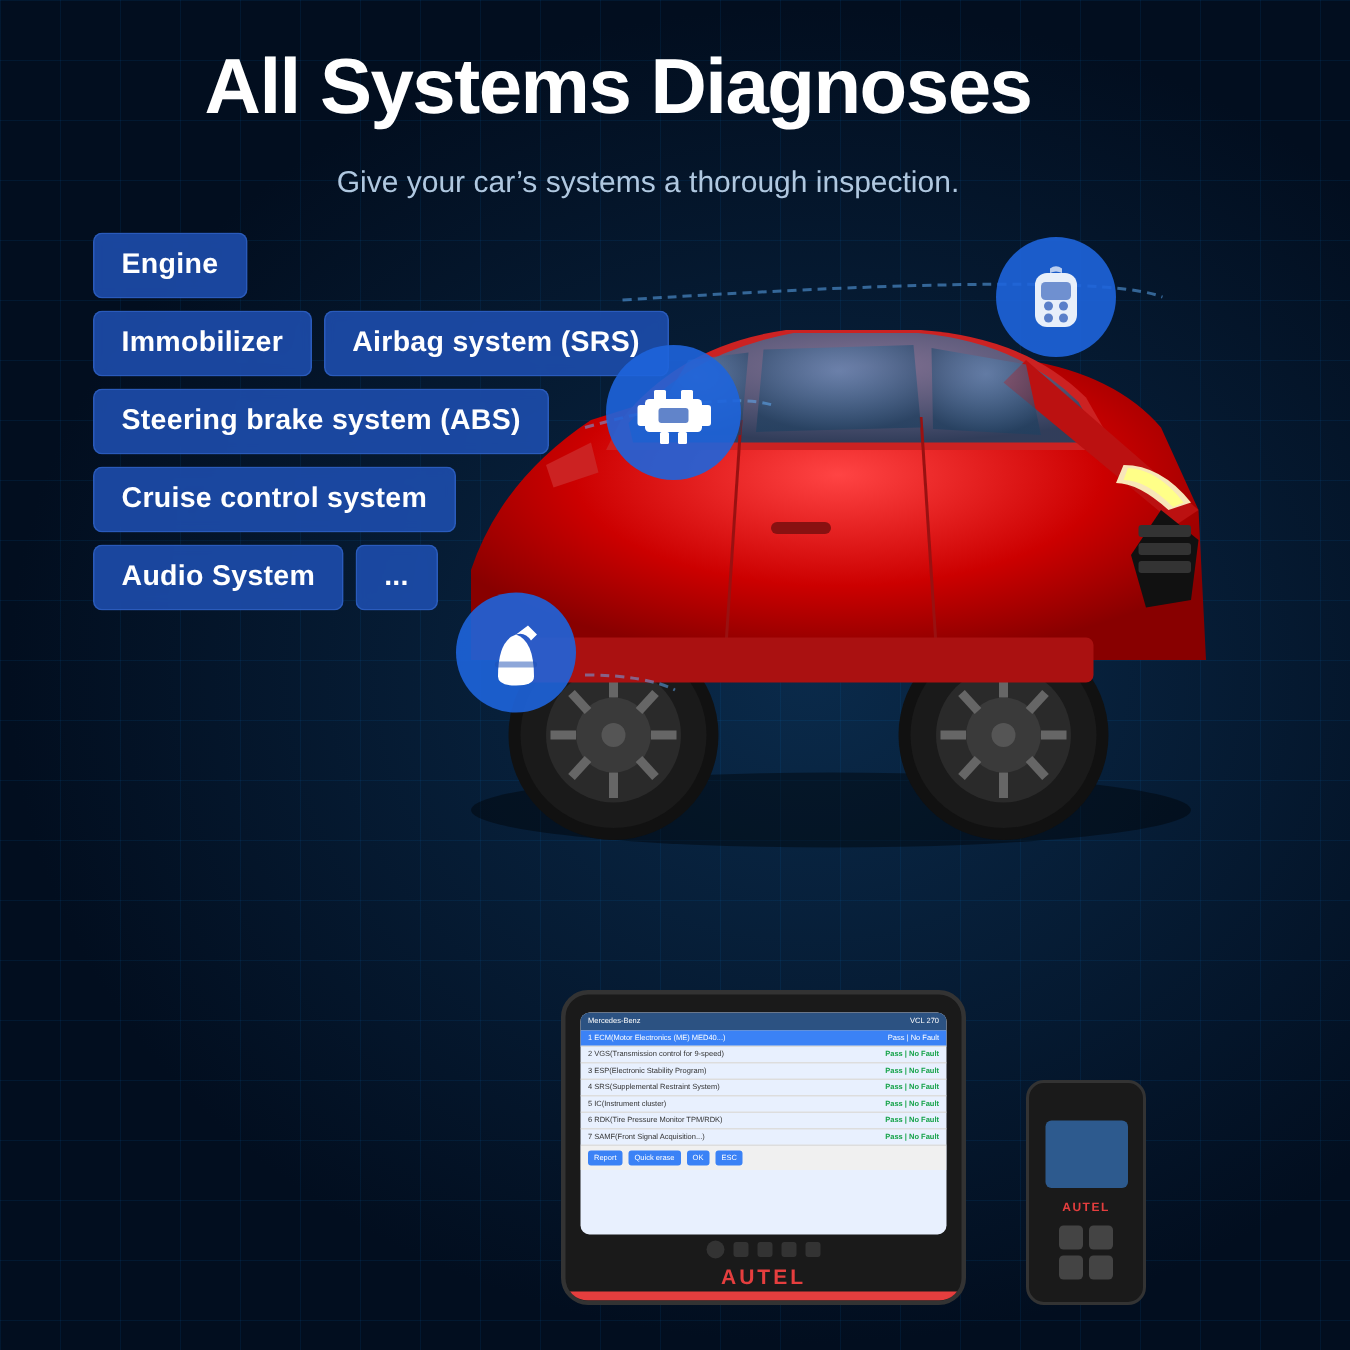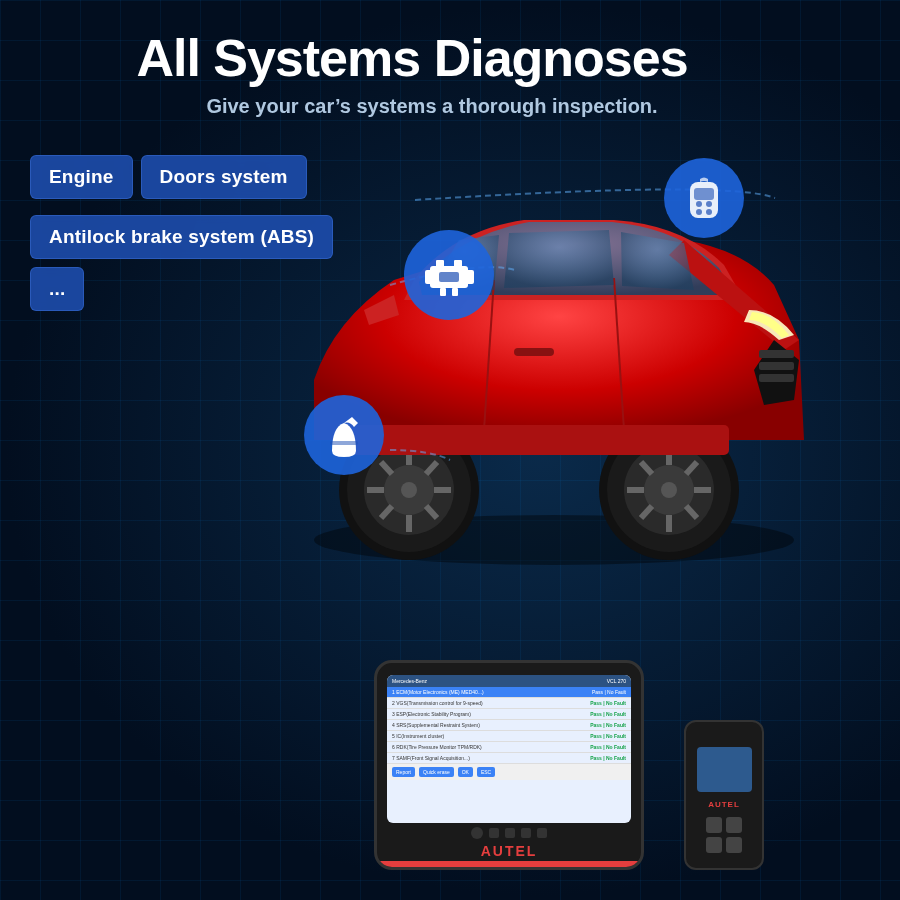"Give your car’s systems a" .subtitle { font-weight: 700 -> 400; margin-top: 8px -> 24px }
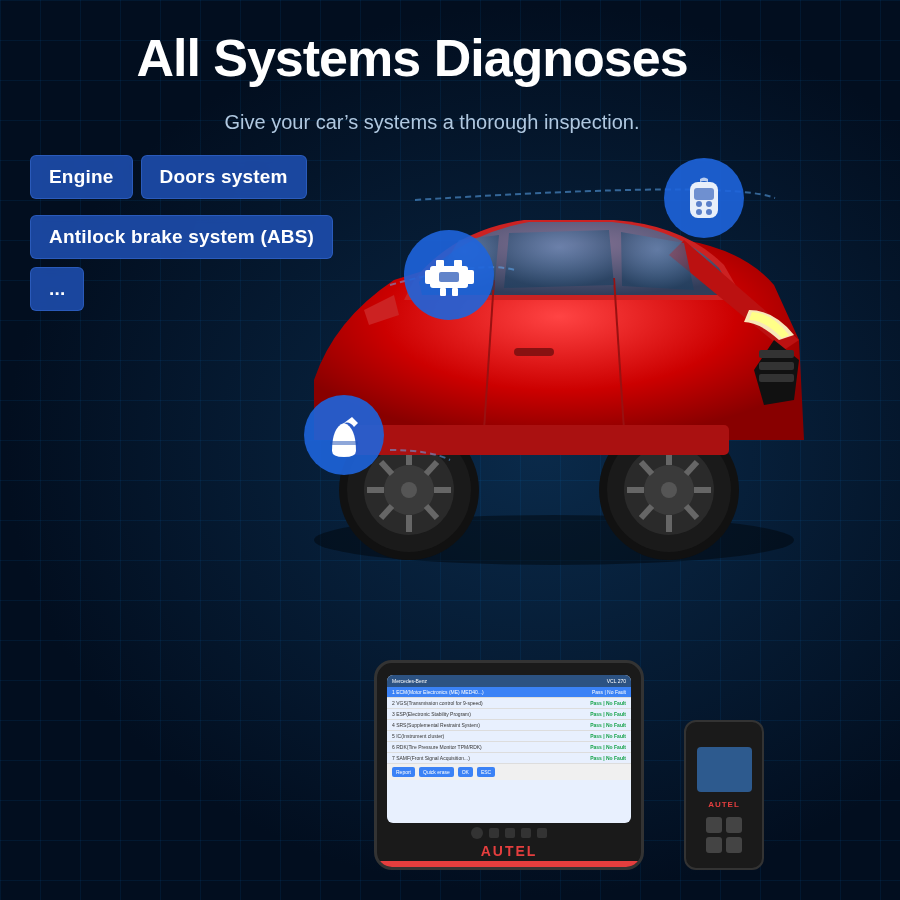"Engine" .tag-row { margin-left: none -> 32px }
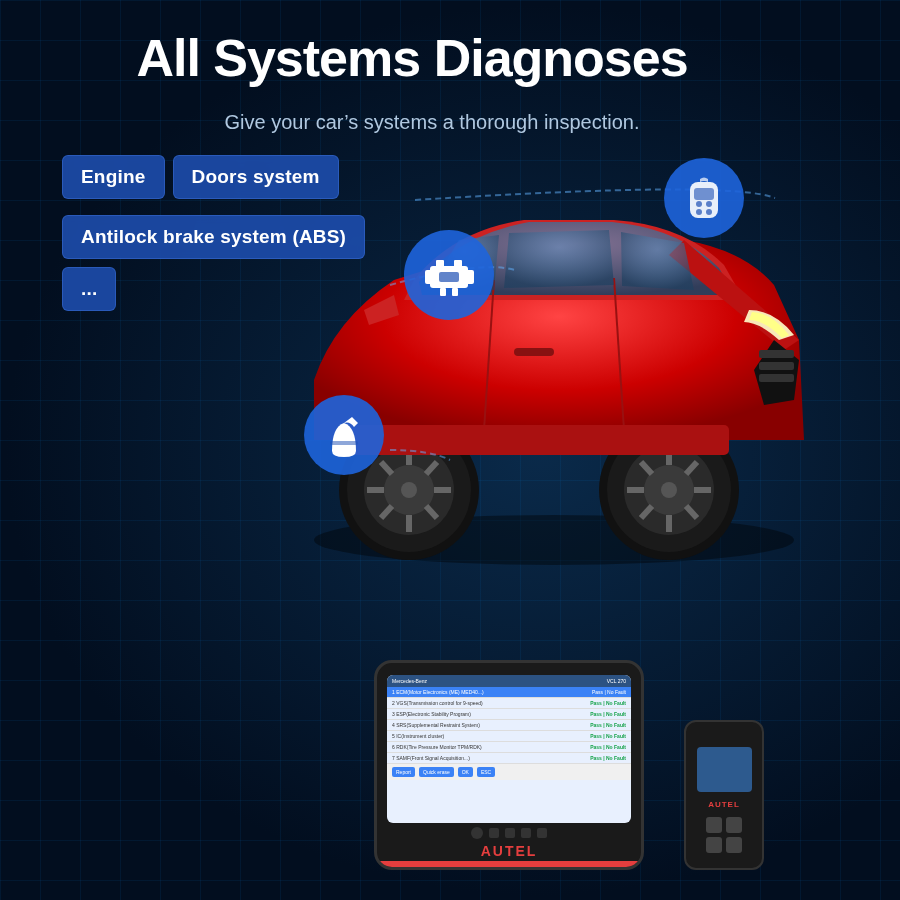"Doors system" div.tag { html: <div>Doors system</div> -> none }
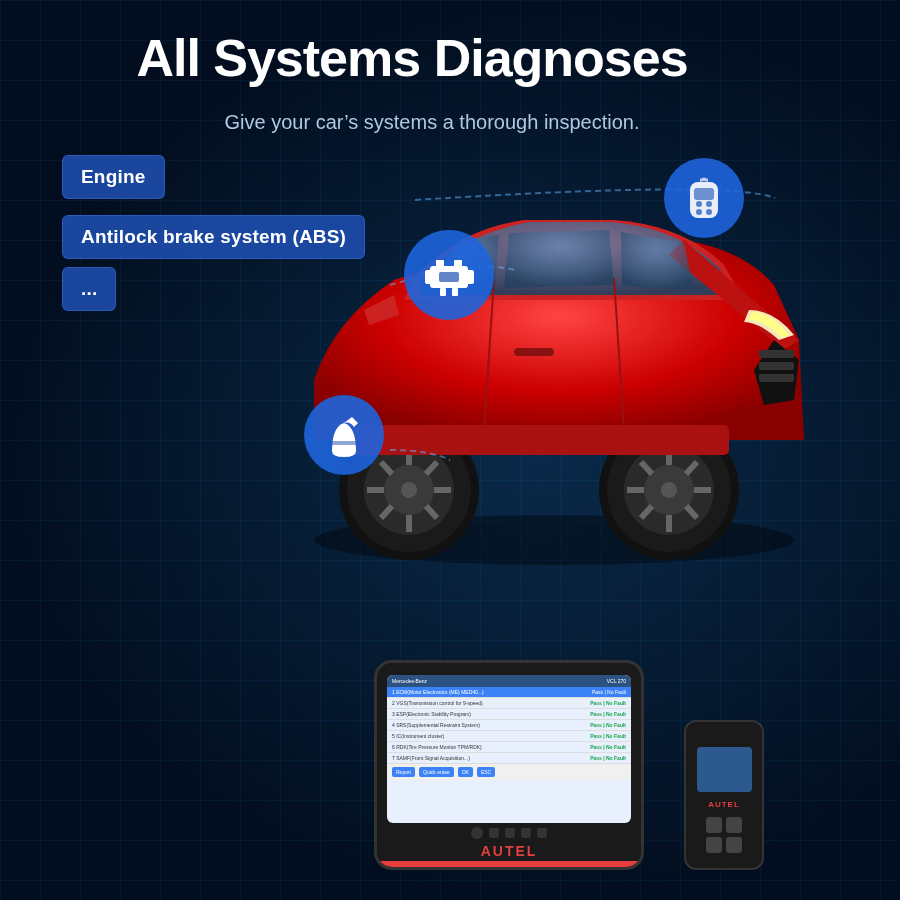"Immobilizer" div.tag { html: none -> <div>Immobilizer</div> }
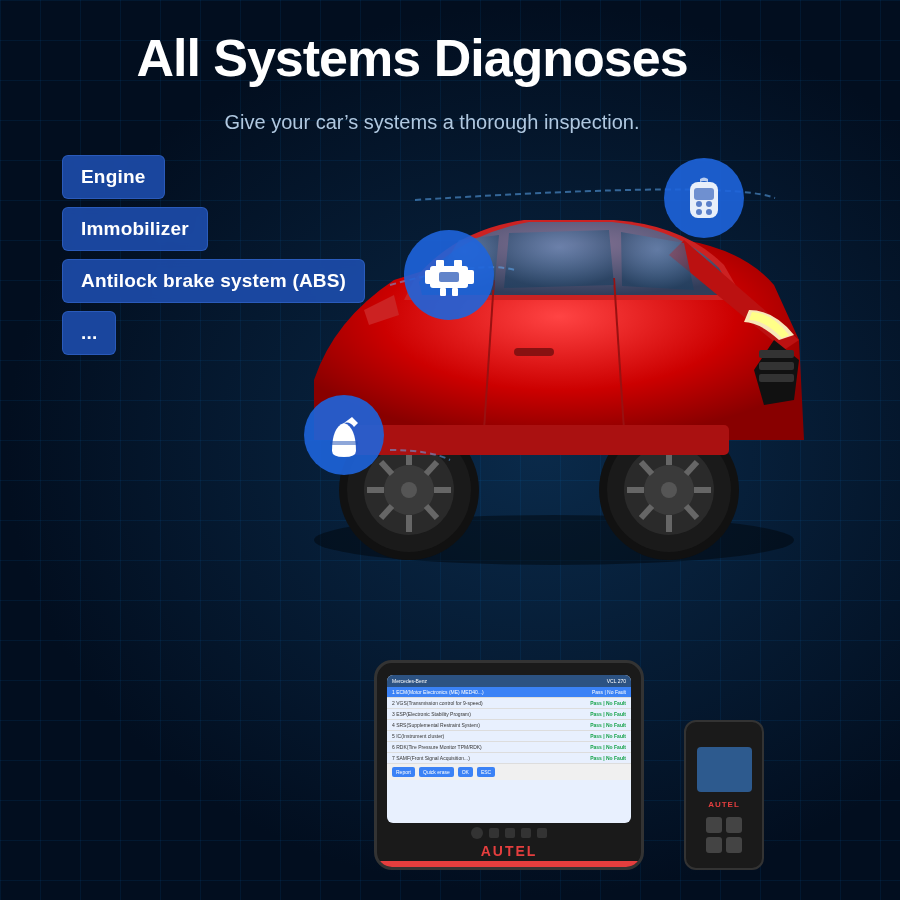"Airbag system (SRS)" div.tag { html: none -> <div>Airbag system (SRS)</div> }
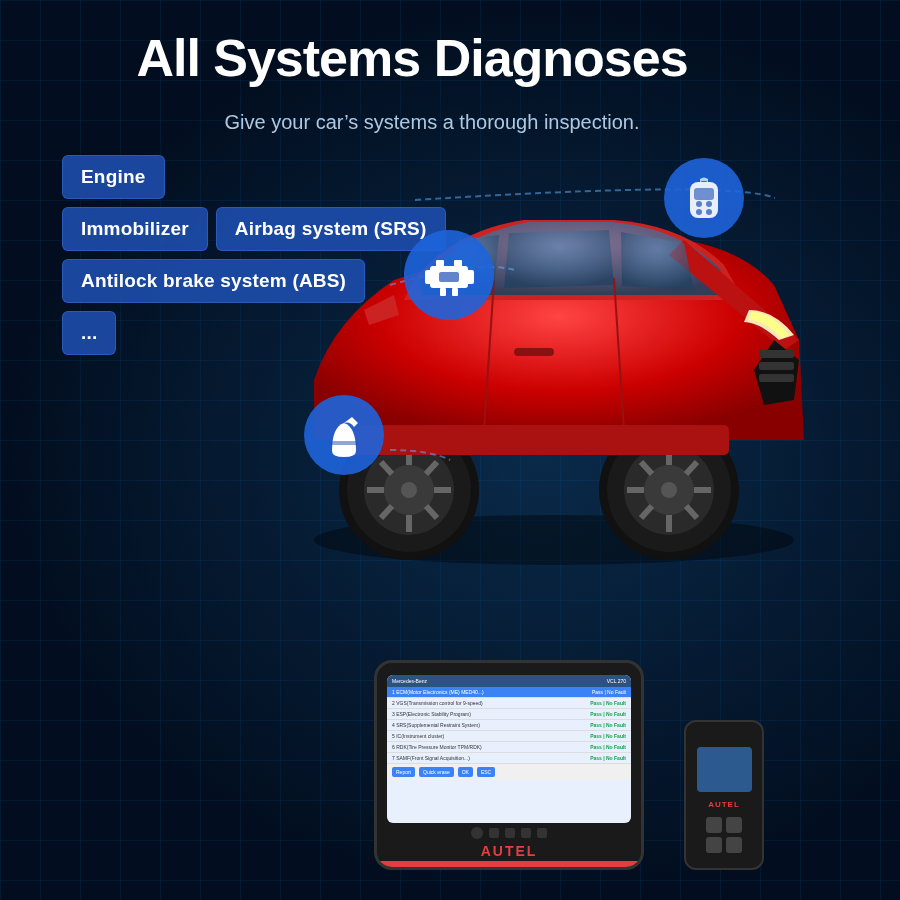"Antilock brake system (ABS)" div.tag { text: Antilock -> Steering }
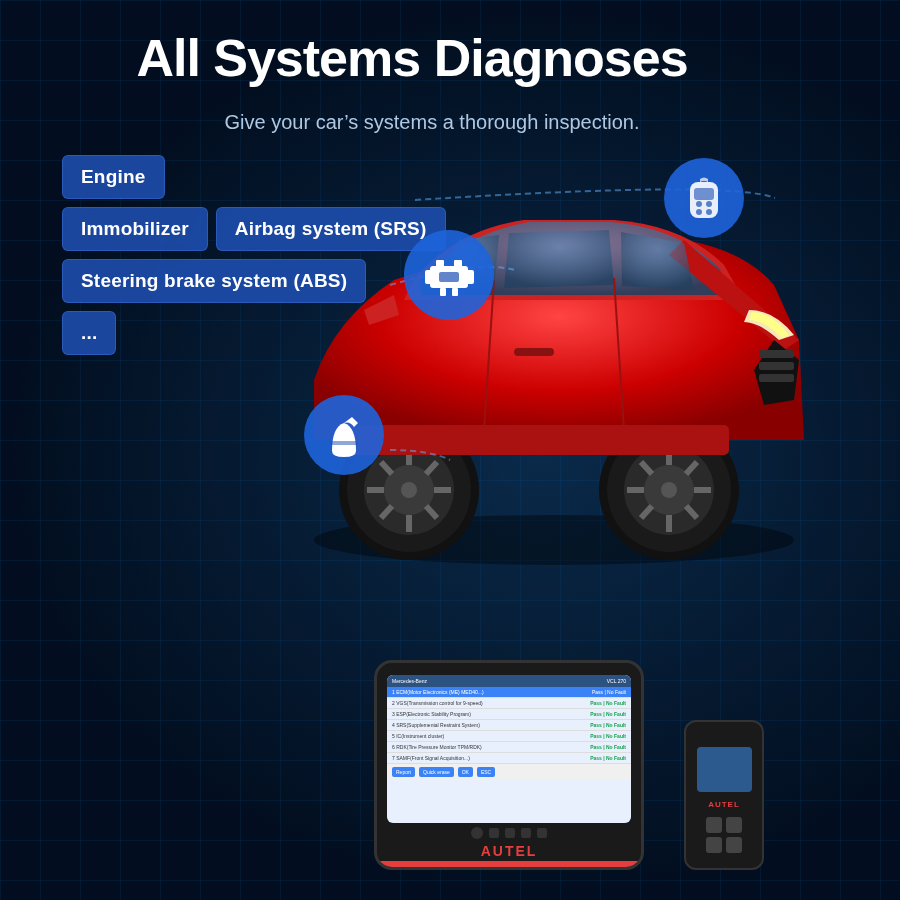"Cruise control system" div.tag-row { html: none -> <div> <div>Cruise control system</div> </div> }
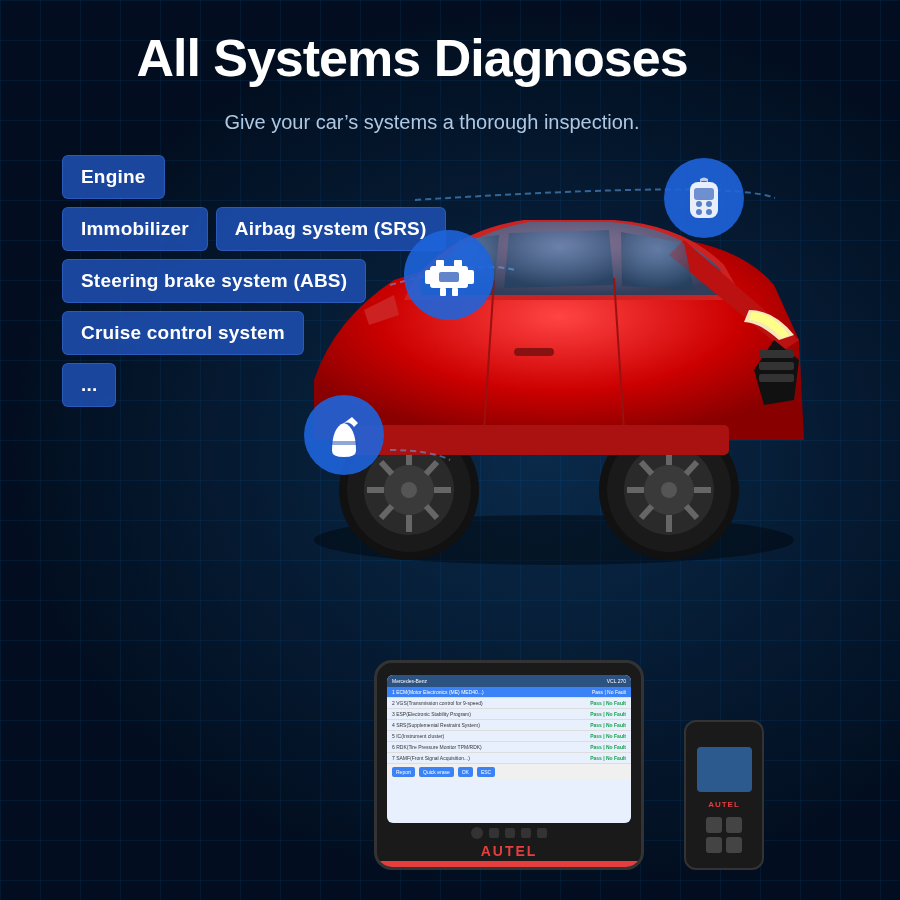"Audio System" div.tag { html: none -> <div>Audio System</div> }
